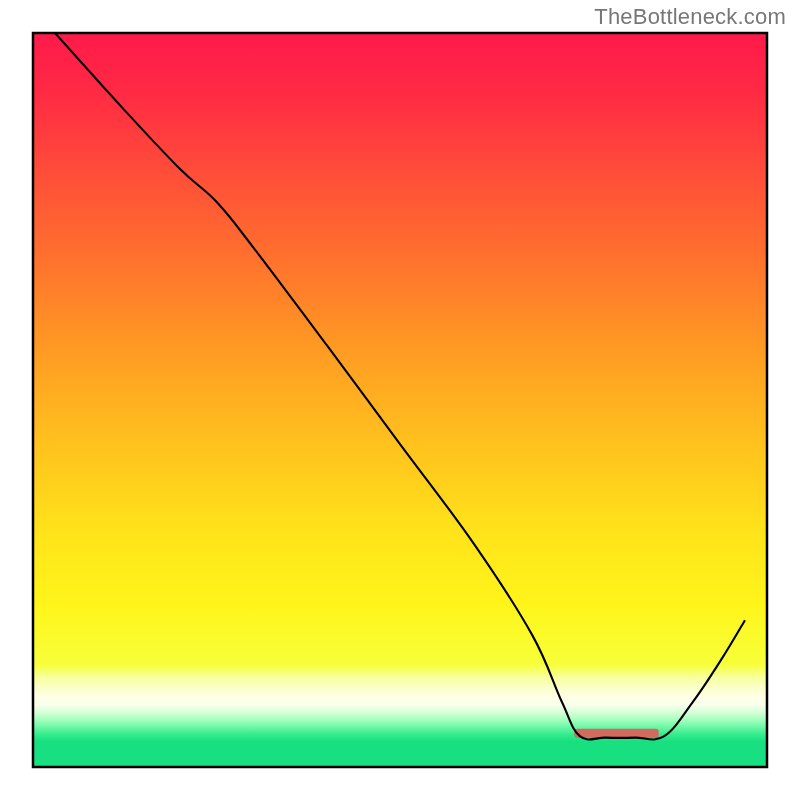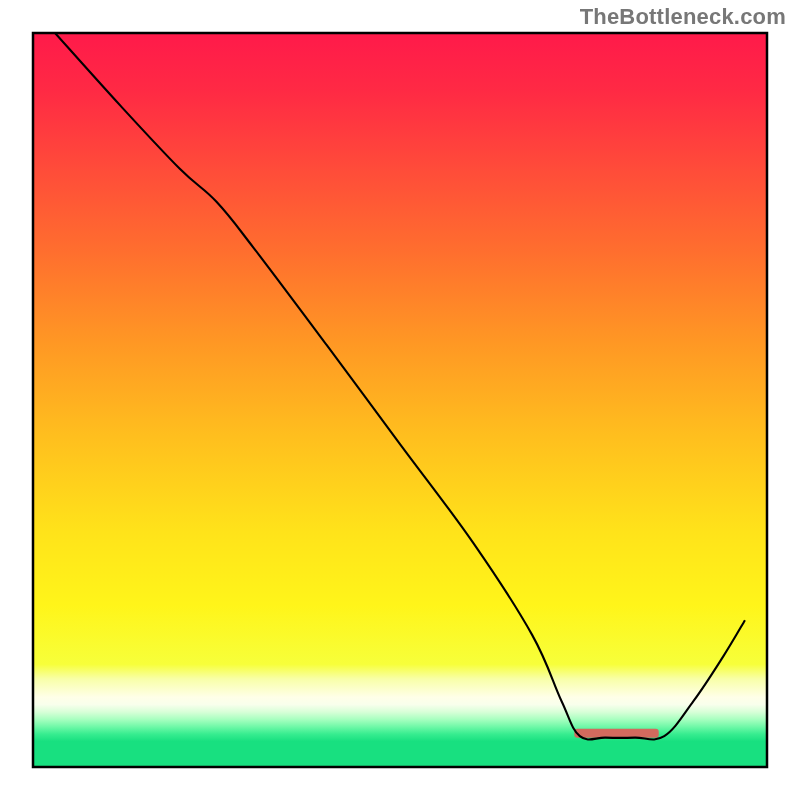"TheBottleneck.com" .watermark { font-weight: 700 -> 400 }
